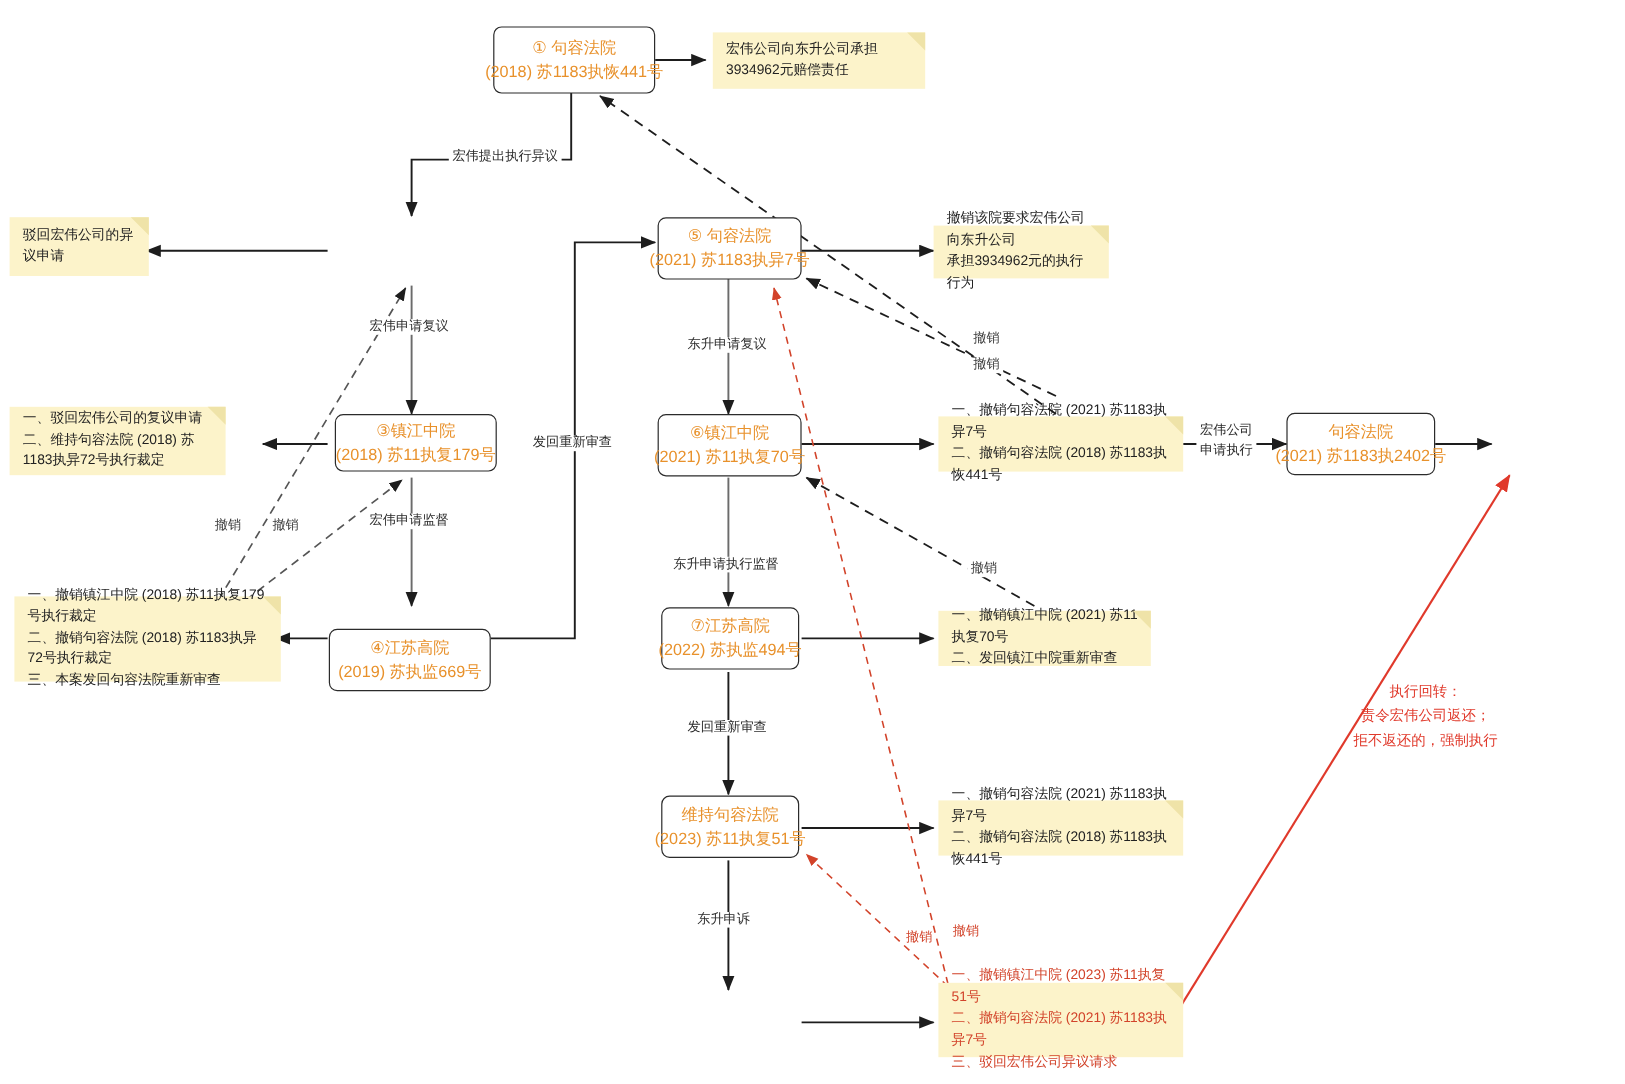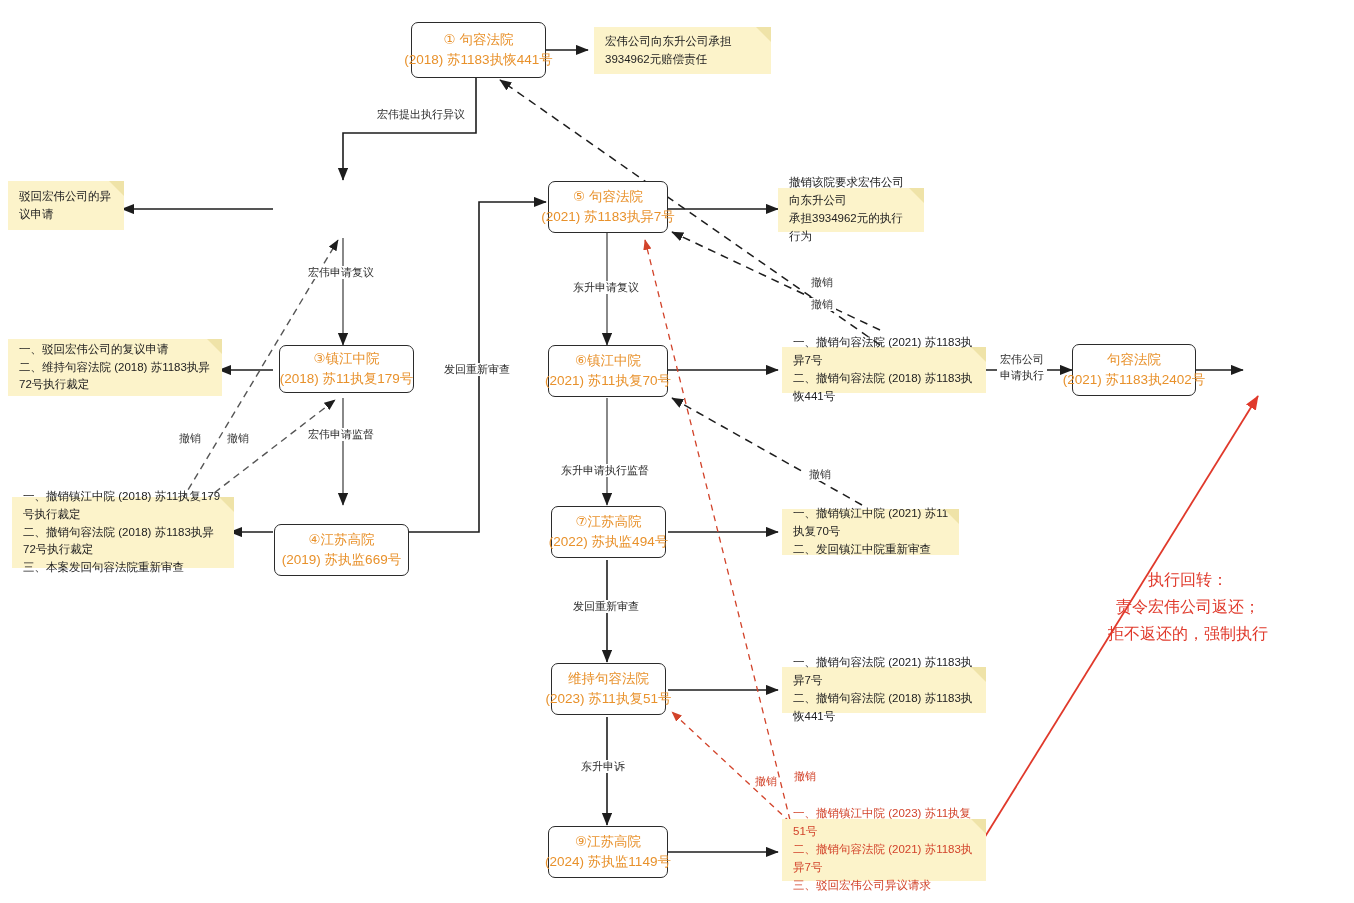"宏伟提出执行异议" div.elabel { top: 108px -> 124px }
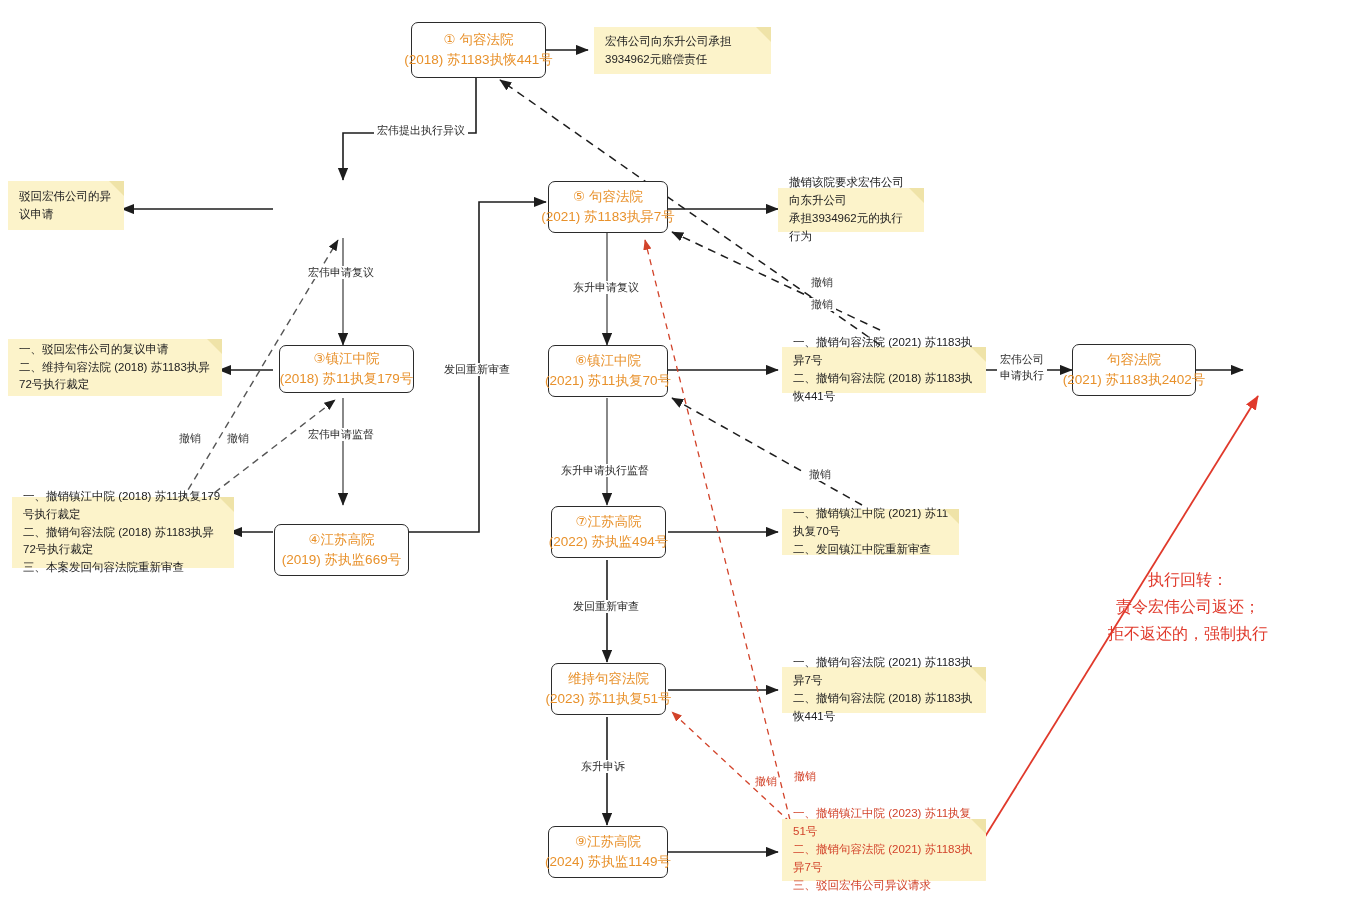"一、驳回宏伟公司的复议申请" div.note { width: 214px -> 180px }
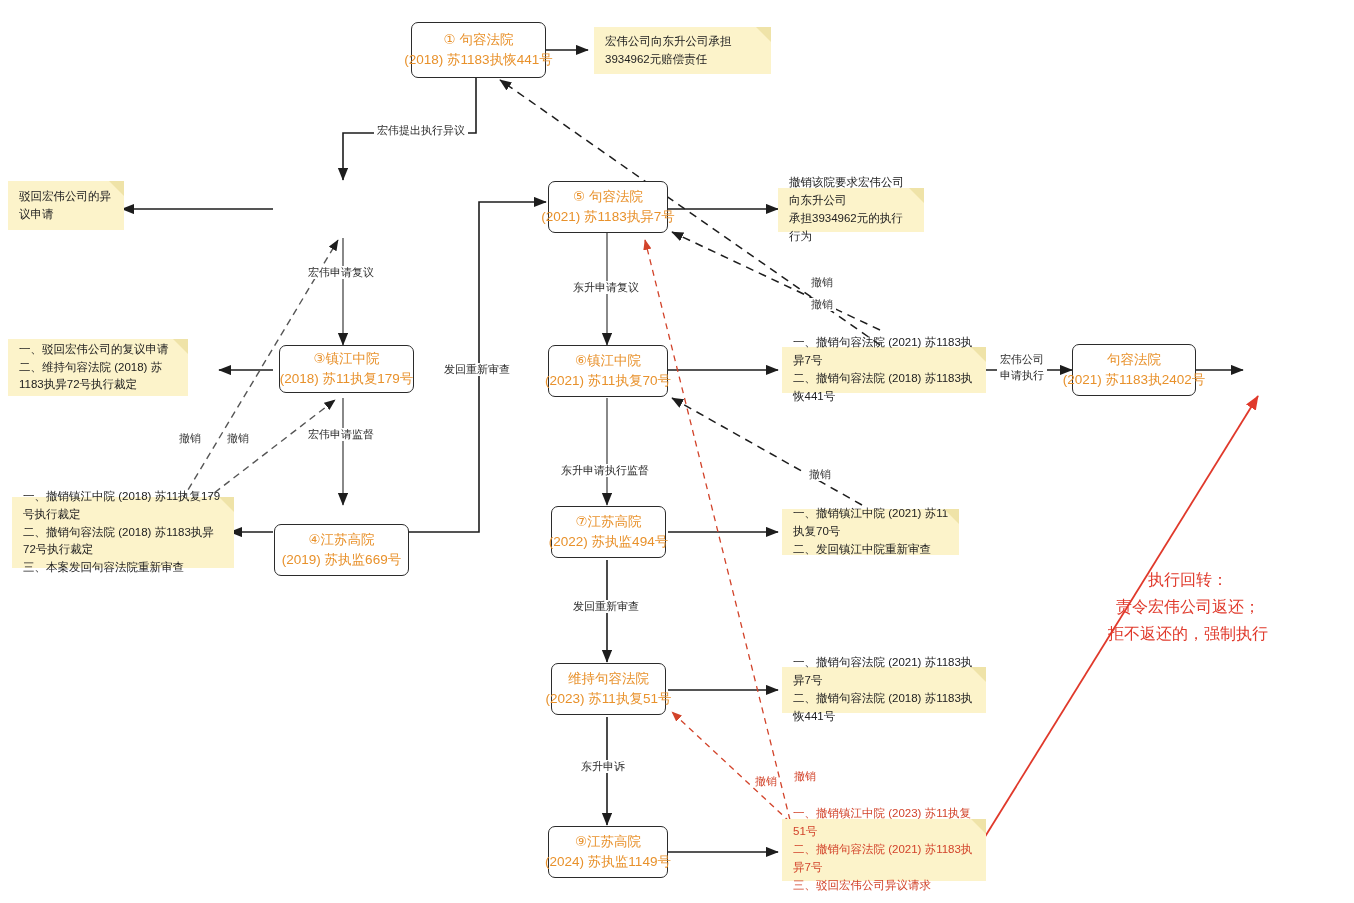"执行回转：" .redtext { font-size: 16px -> 12px }
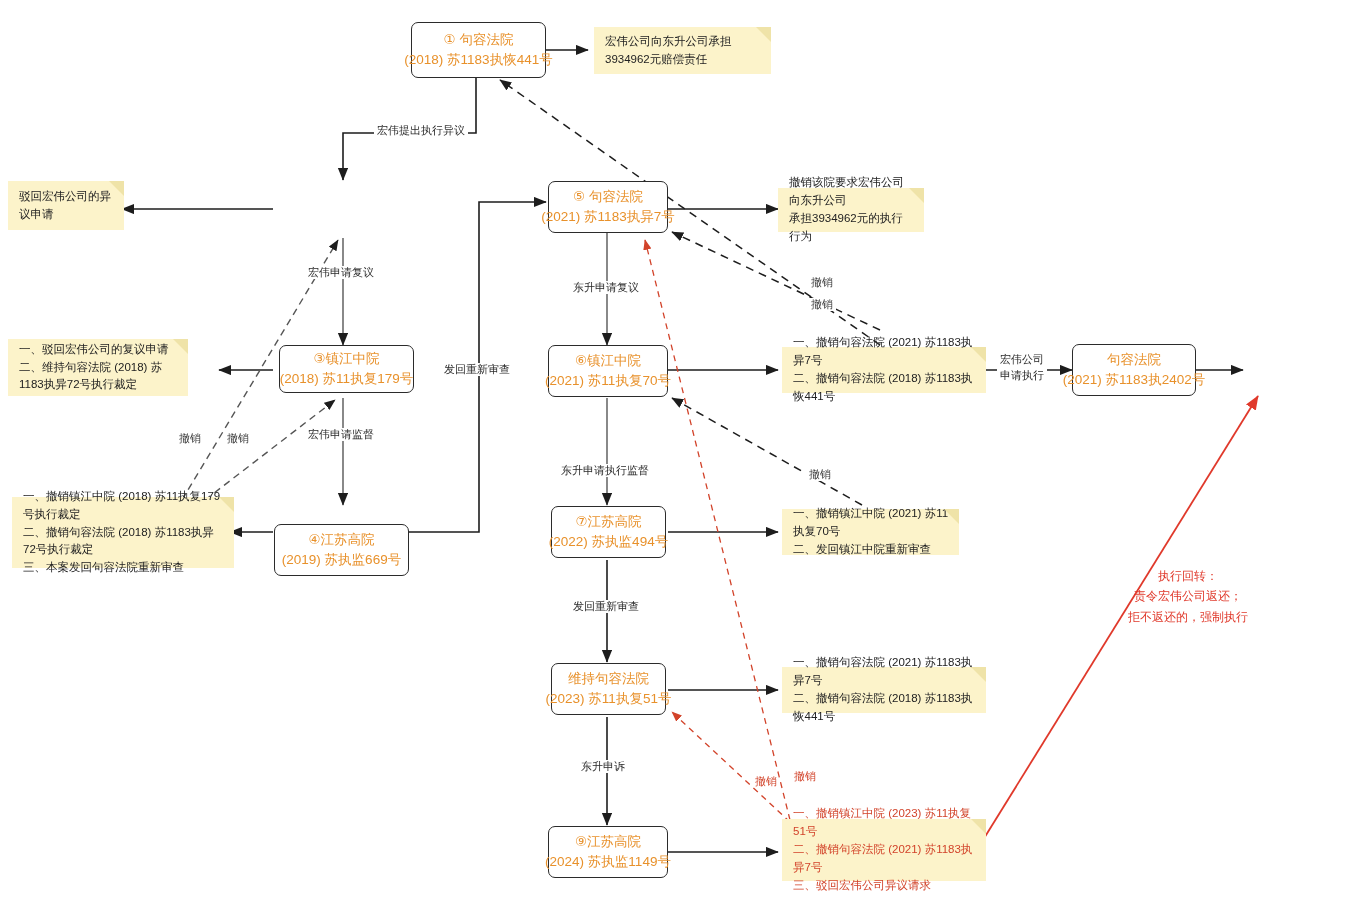"⑨江苏高院" div.node { html: <div> <span>⑨江苏高院</span> <span>(2024) 苏执监1149号</span> </div> -> none }
